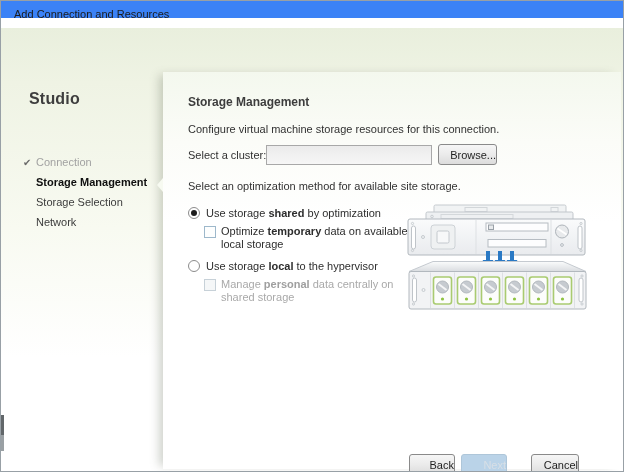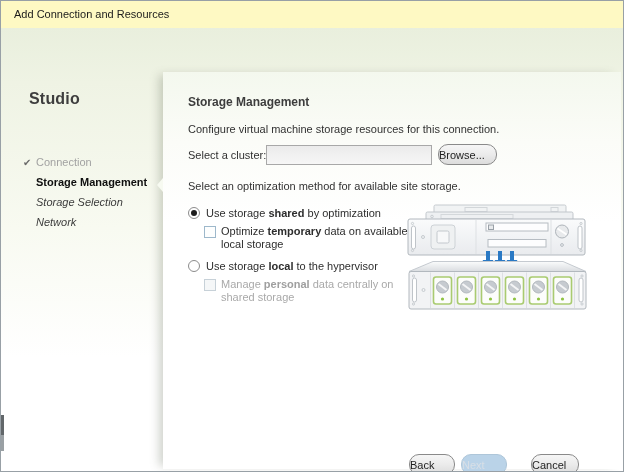"Add Connection and Resources" .titlebar { background: #fef9c3 -> #3b82f6; height: 27px -> 17px }
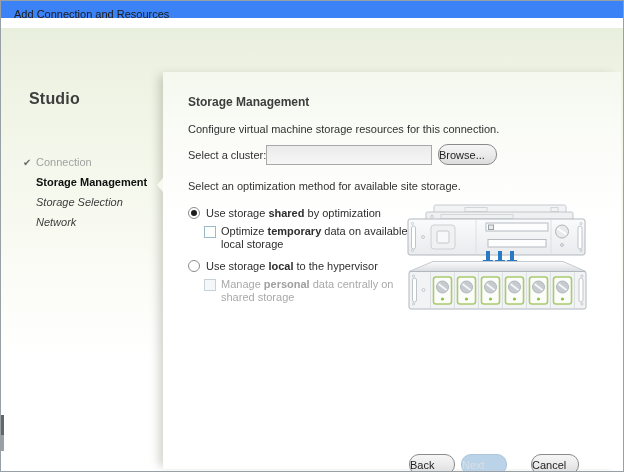"Browse..." .btn { border-radius: 10px -> 3px; text-align: left -> right }
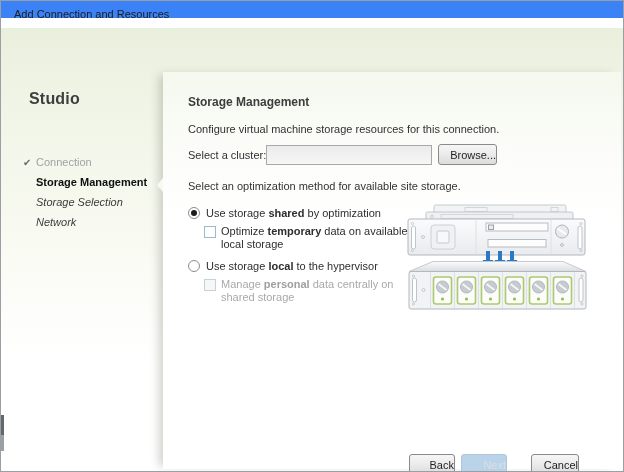"Storage Selection" .step-future .step-label { font-style: italic -> none }
